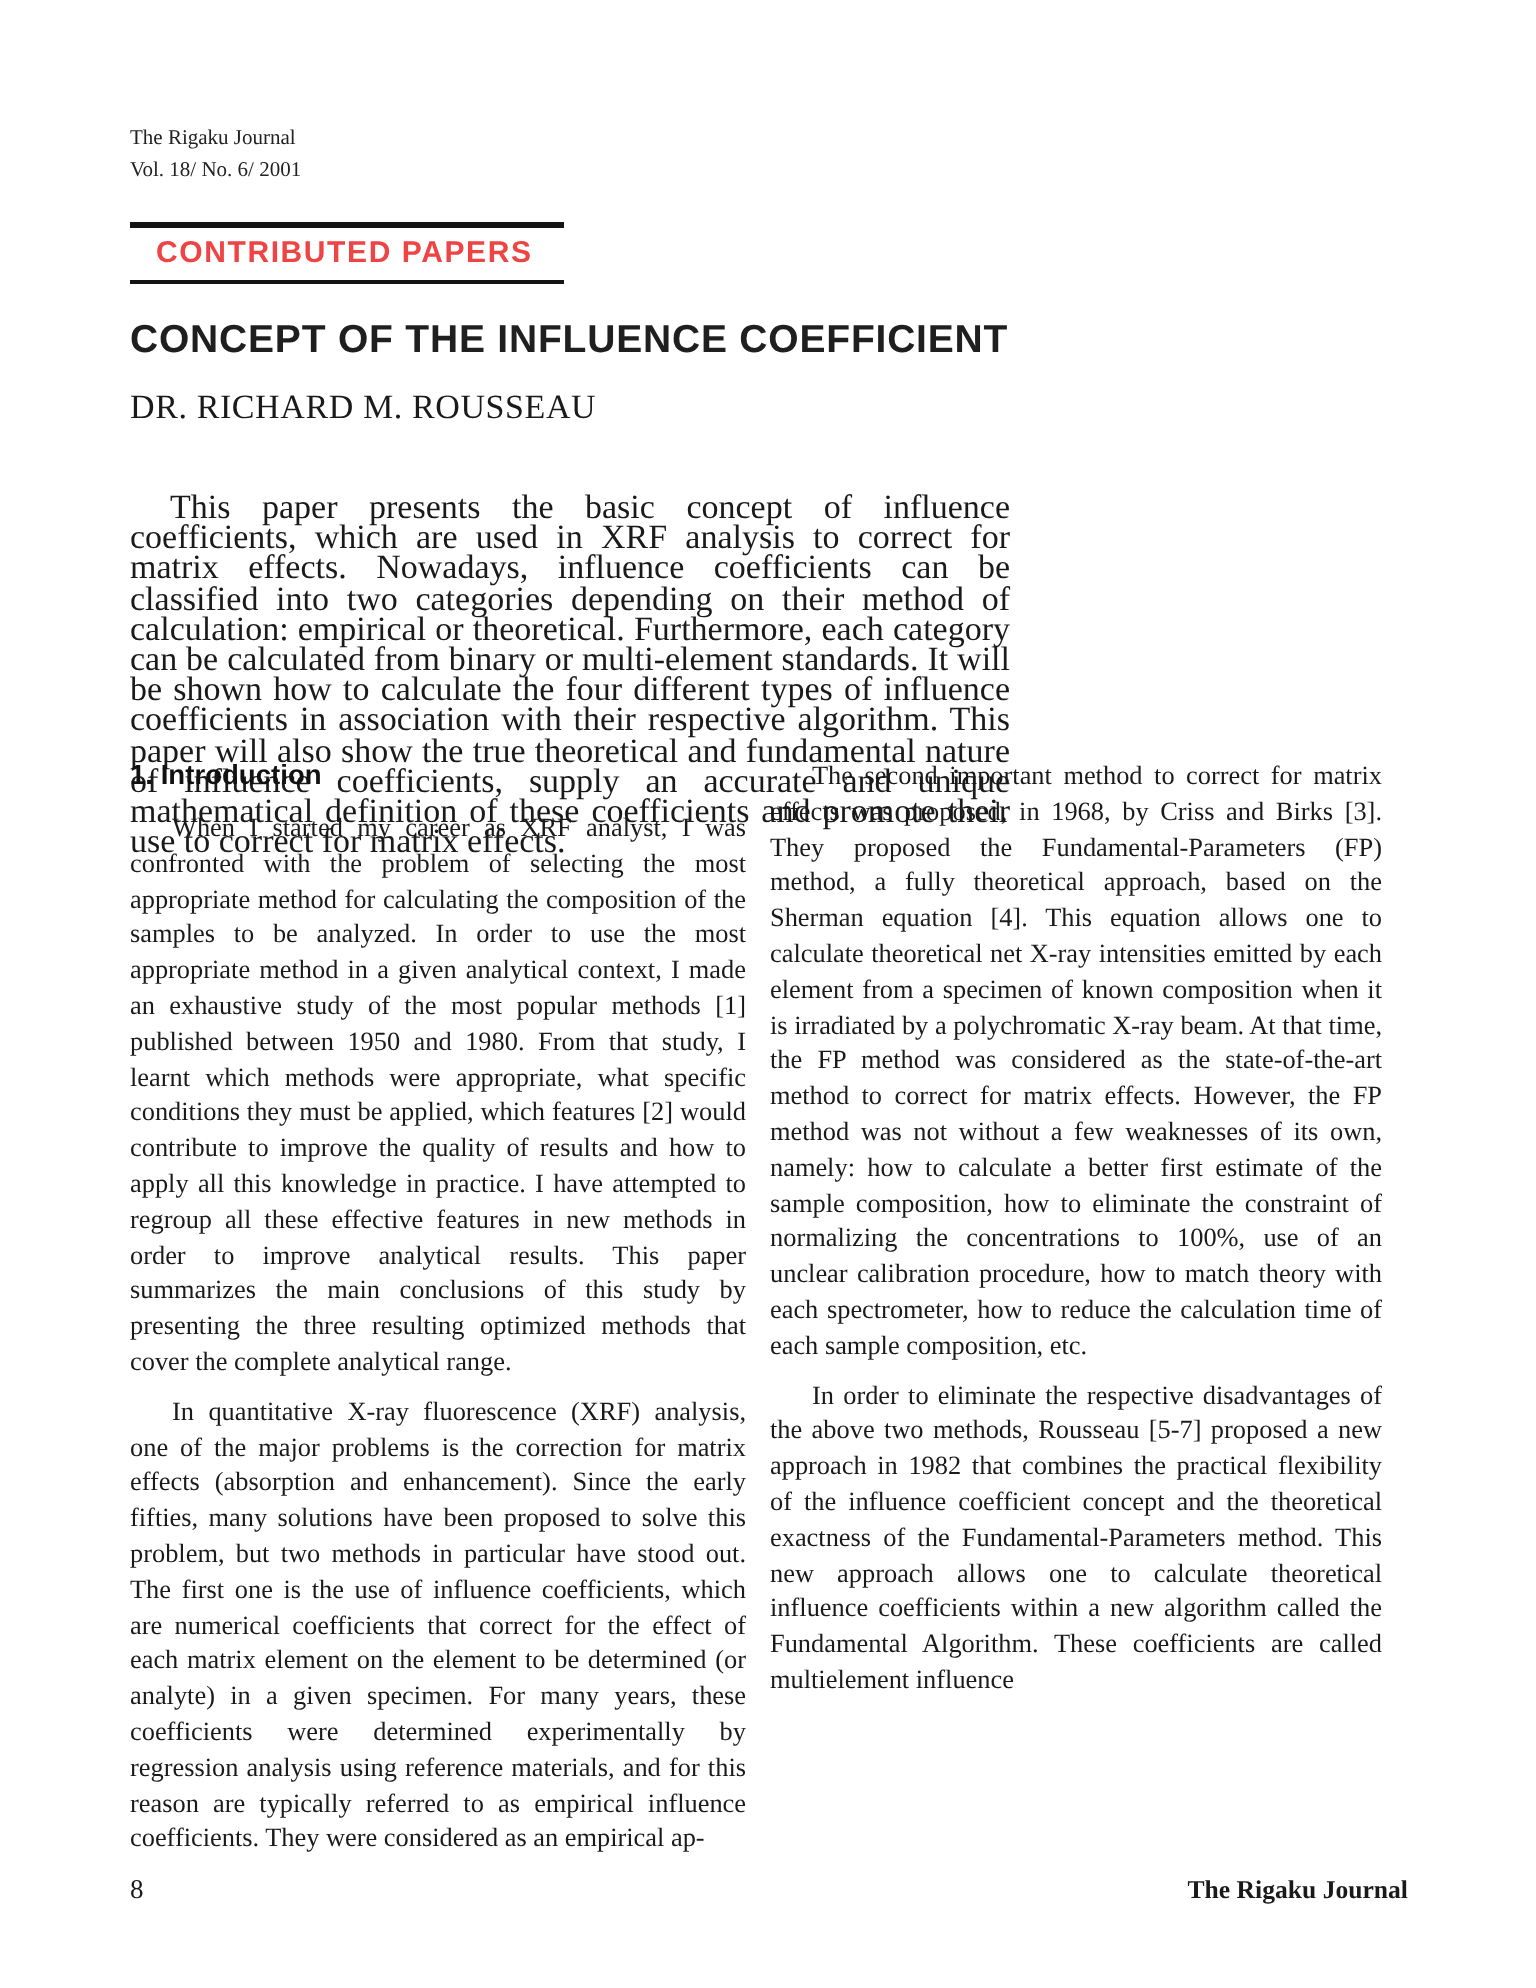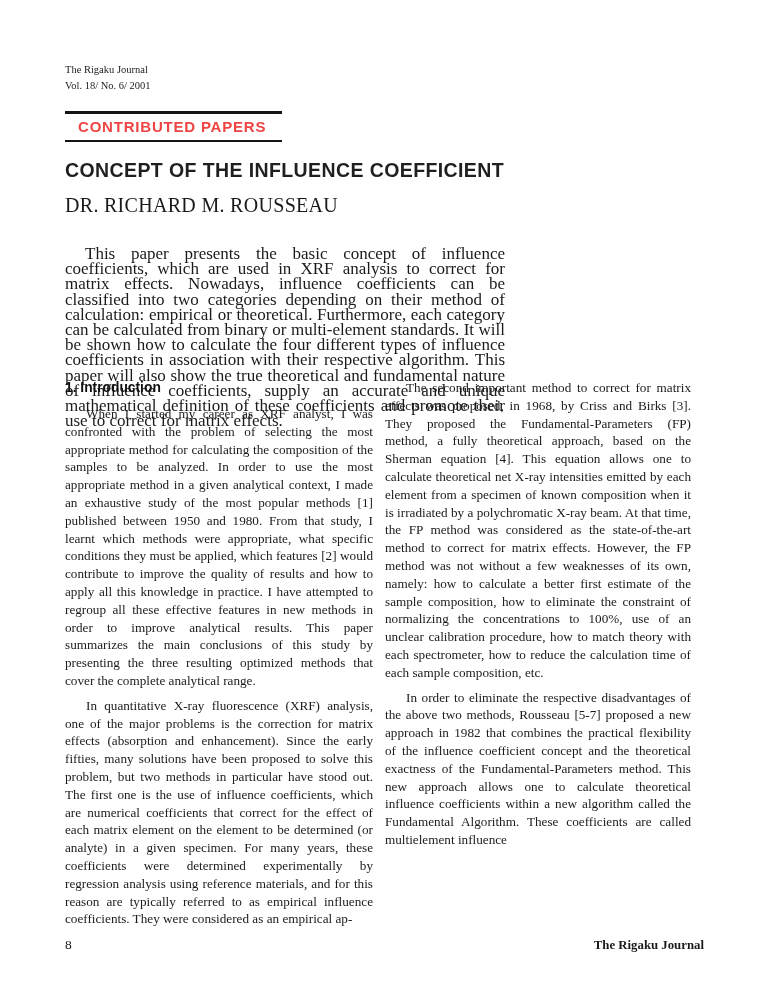"DR. RICHARD M. ROUSSEAU" .author { font-size: 20px -> 17px }
